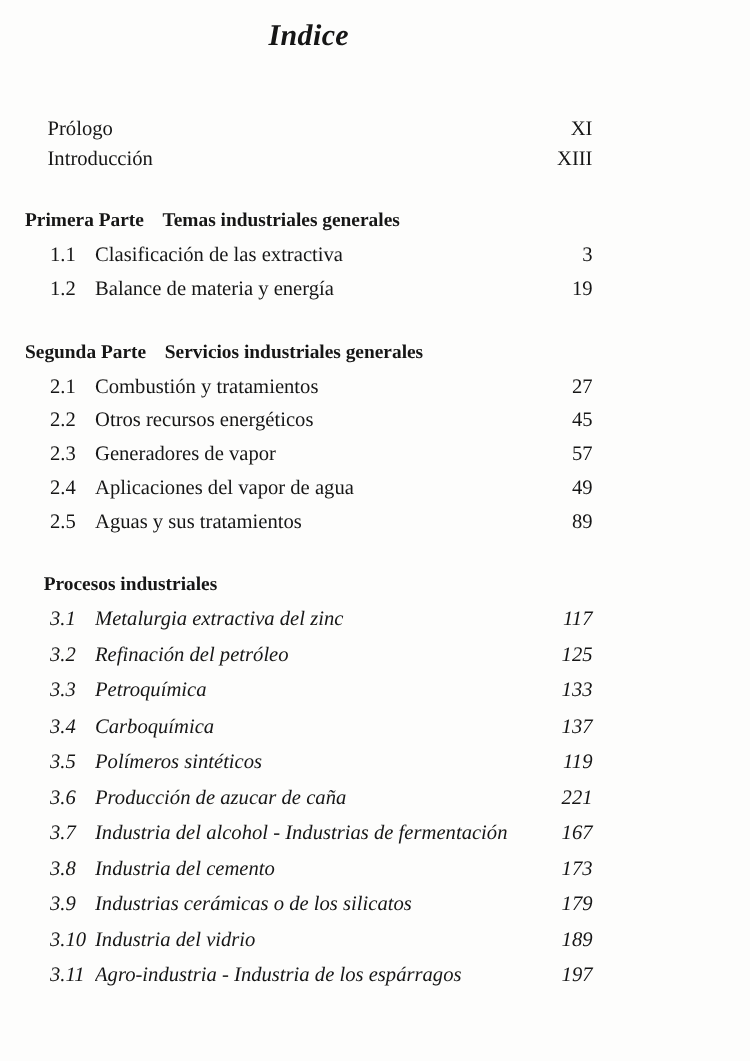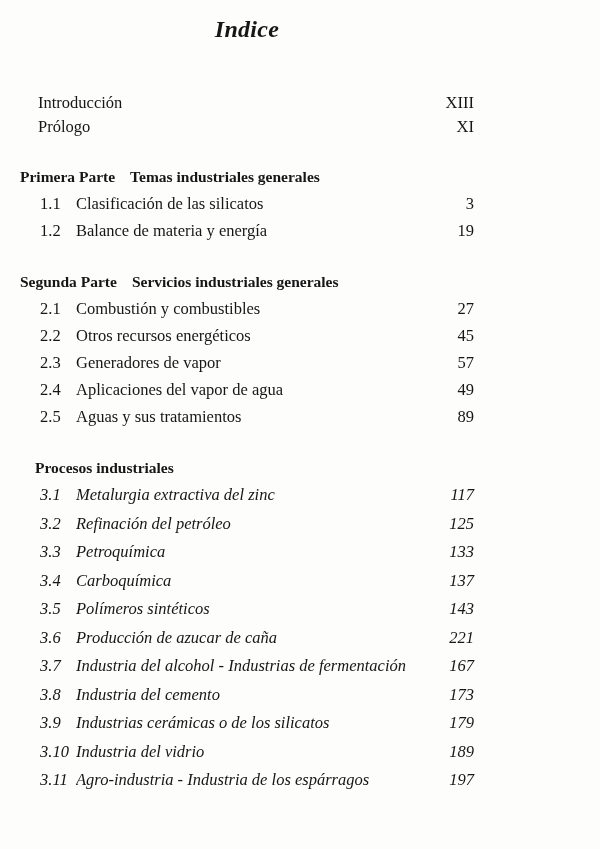"Introducción" div.row { order: before "Prólogo" -> after "Prólogo" }
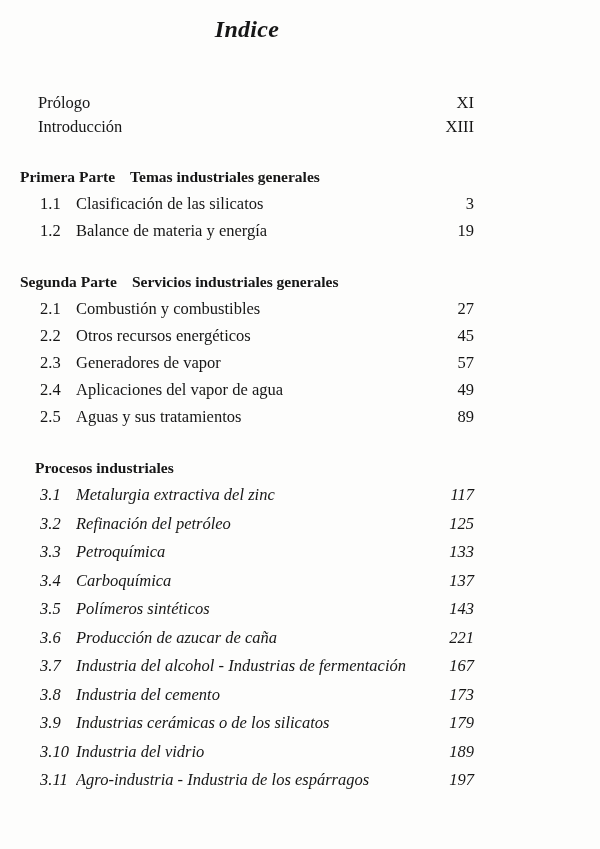"Clasificación de las silicatos" span.ttl { text: silicatos -> extractiva }
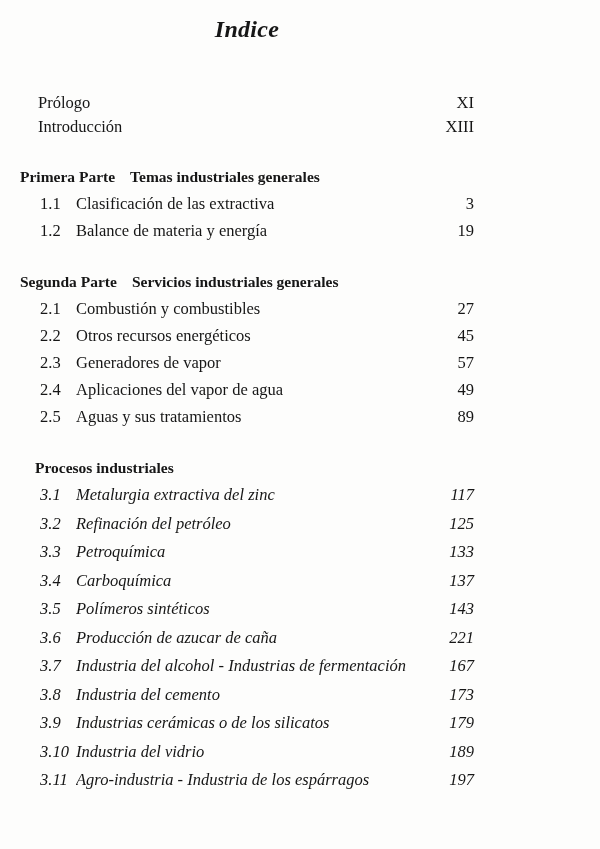"Combustión y combustibles" span.ttl { text: combustibles -> tratamientos }
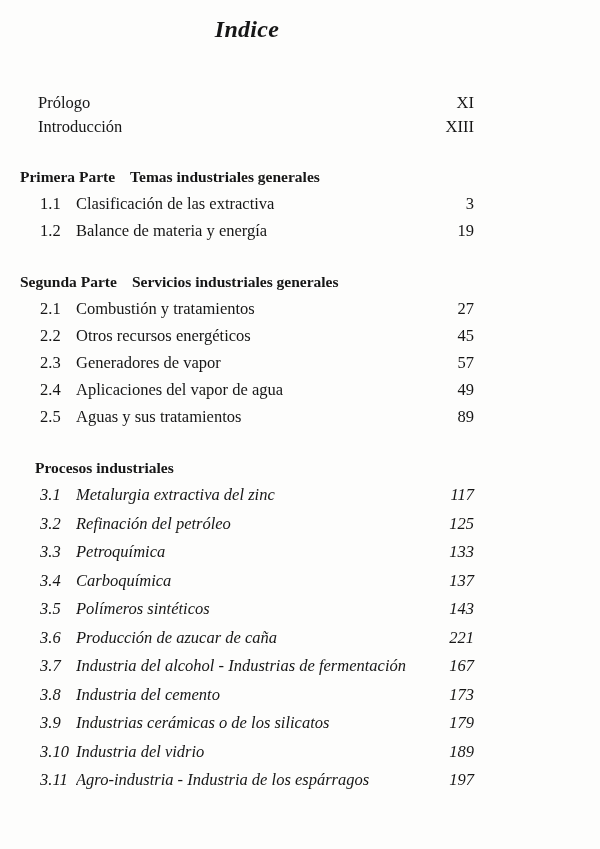"143" span.pg { text: 143 -> 119 }
